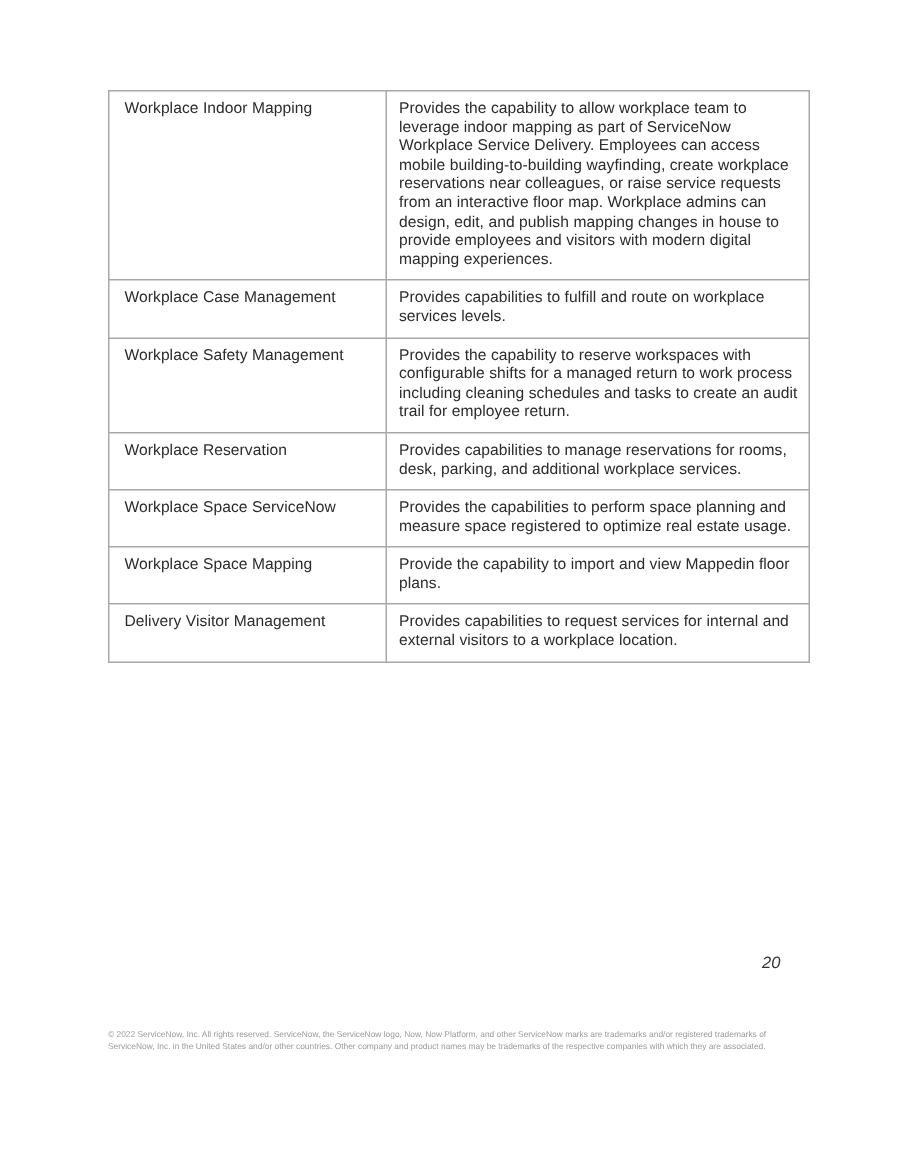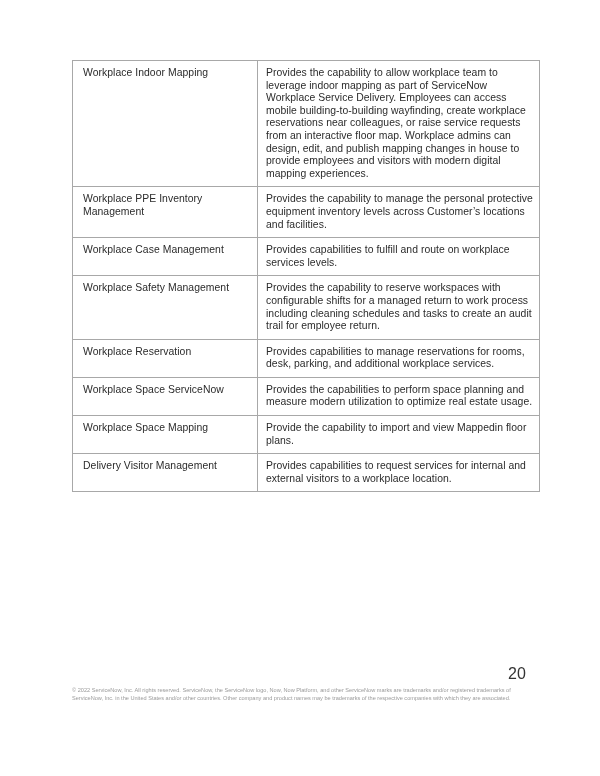"Workplace PPE Inventory Management" tr { html: <tr> <td>Workplace PPE Inventory Management</td> <td>Provides the capability to manage the personal protective equipment inventory levels across Customer’s locations and facilities.</td> </tr> -> none }
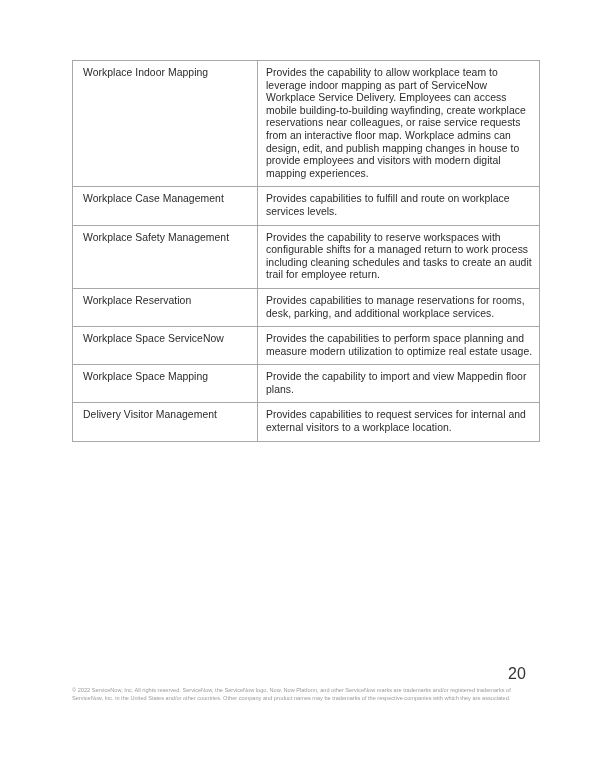"Provides the capabilities to perform" td.desc { text: modern utilization -> space registered }
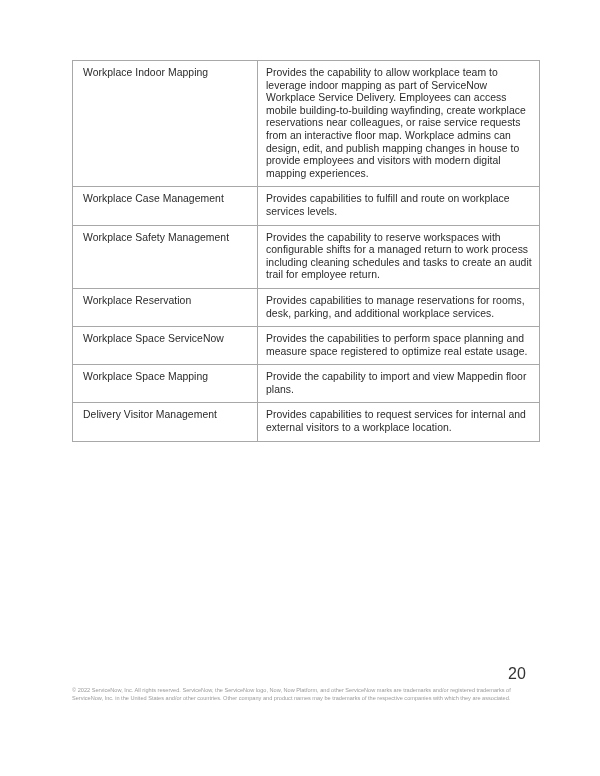"20" .pagenum { font-size: 16px -> 11px; font-style: none -> italic; top: 665px -> 636px }
